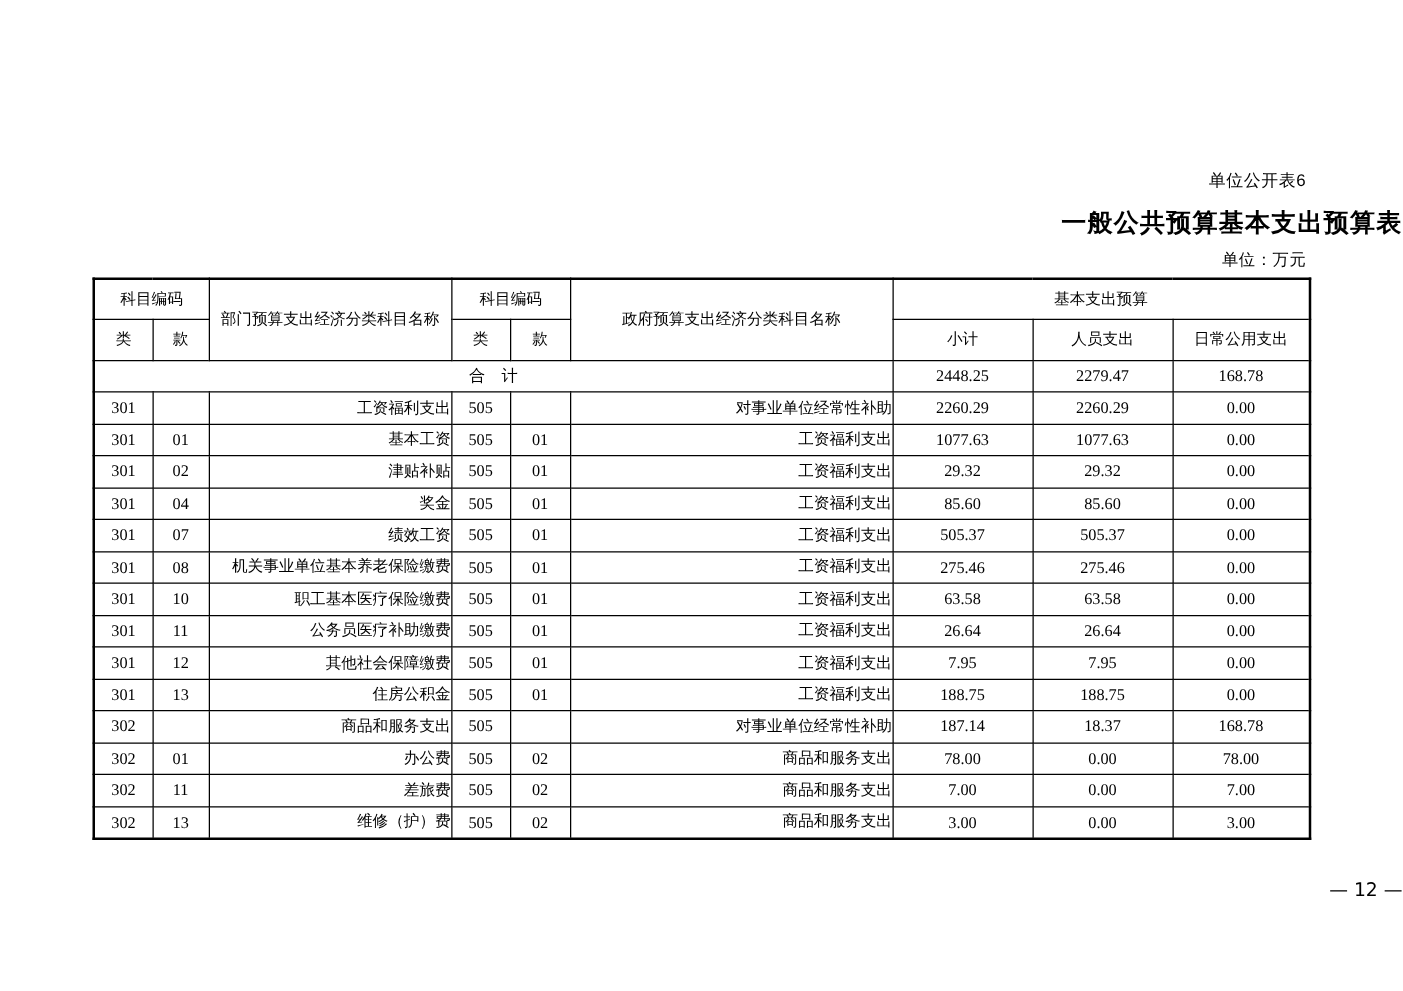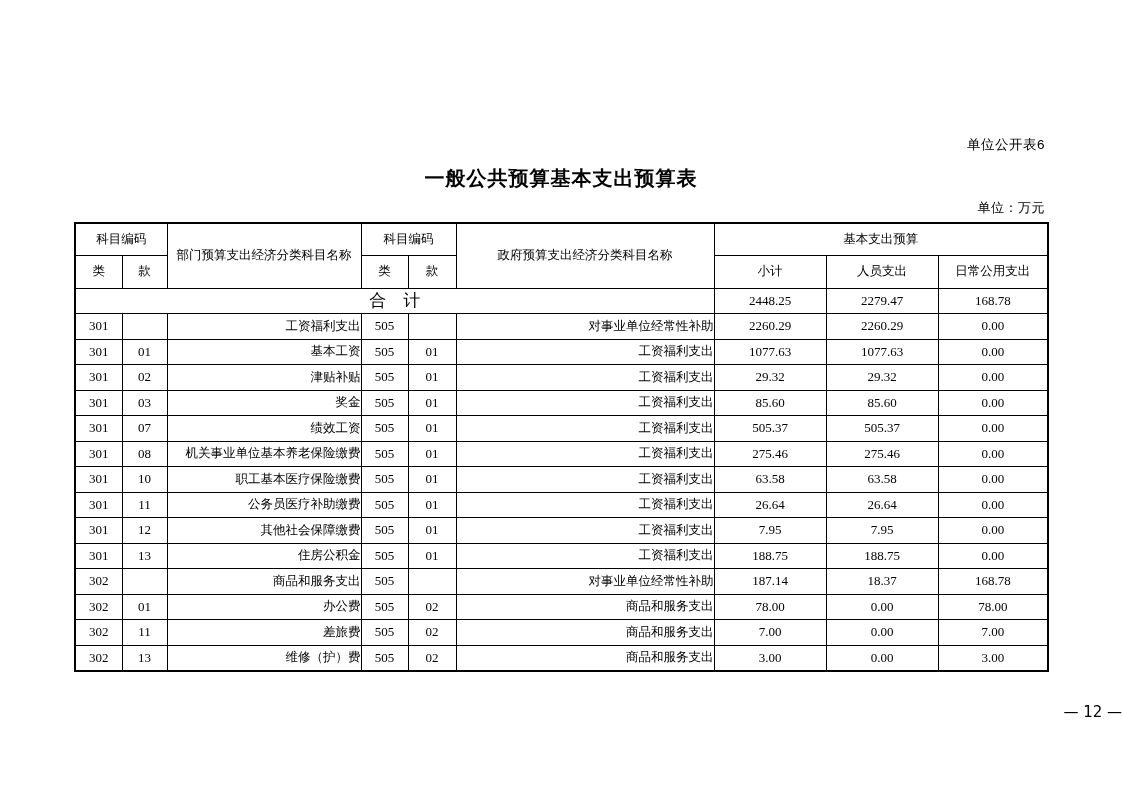"一般公共预算基本支出预算表" .doc-title { text-align: center -> right }
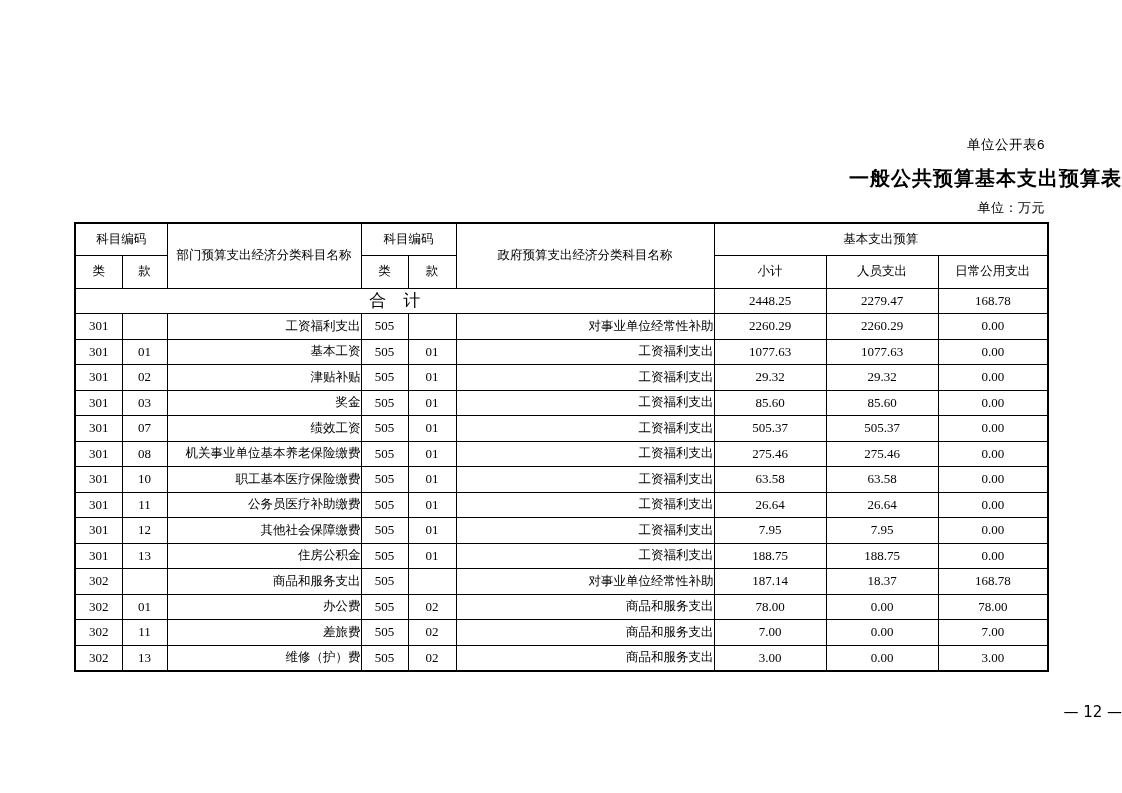"合 计" .budget td.total-label { font-size: 17px -> 13px }
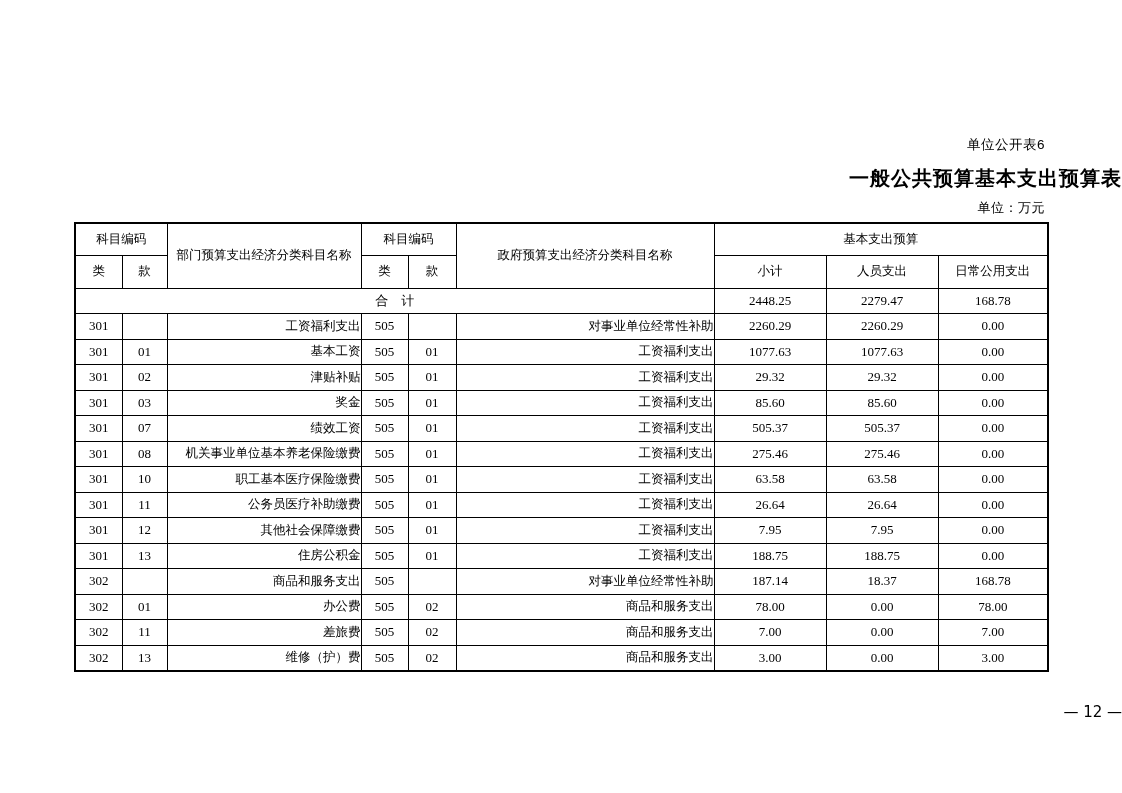"03" td { text: 03 -> 04 }
